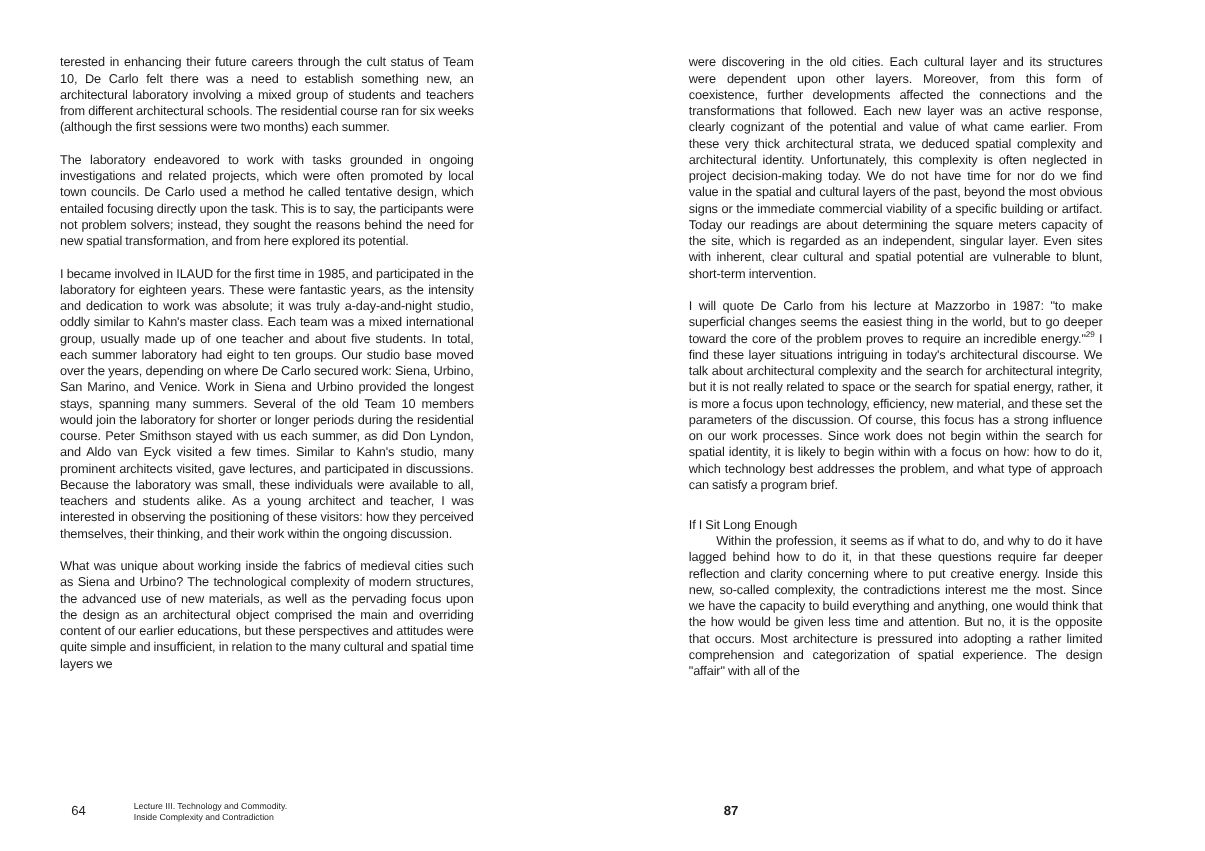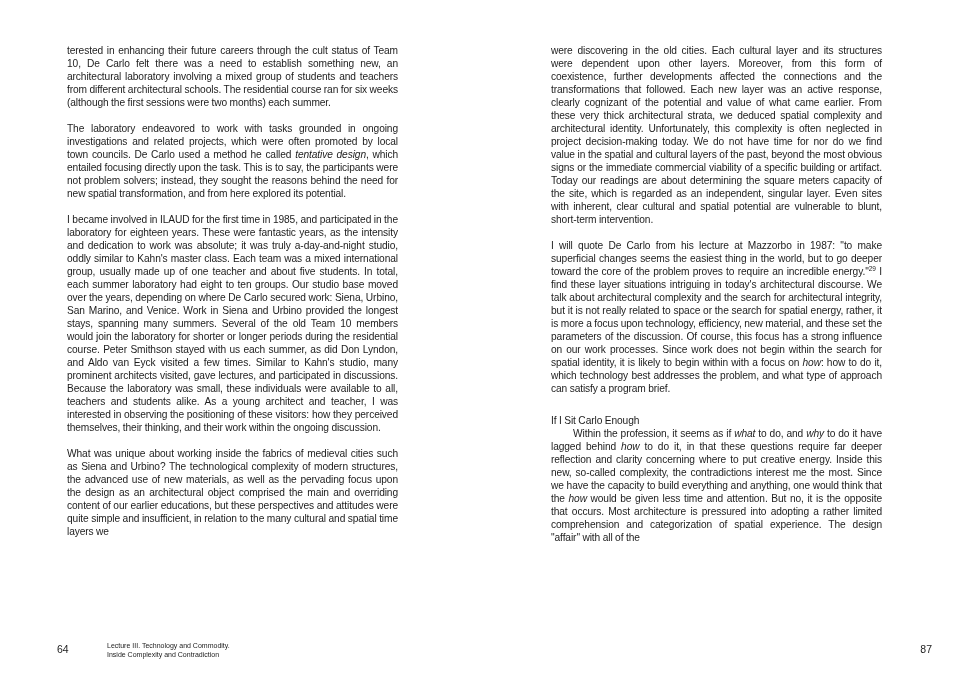"terested in enhancing their future" .text-col.left { left: 67px -> 48px }
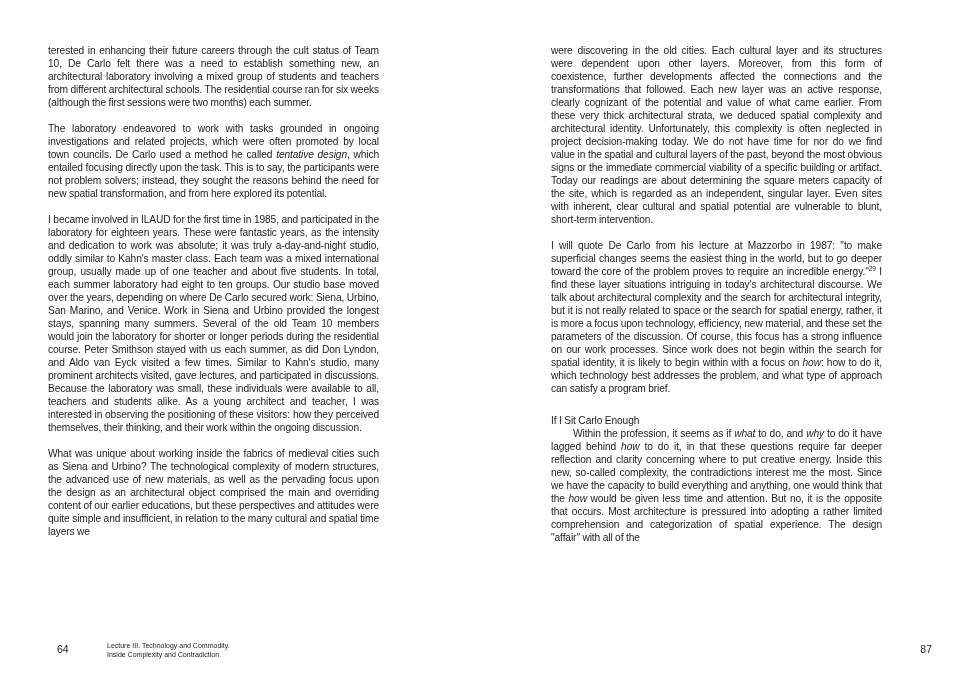"tentative design" .it { font-style: italic -> none }
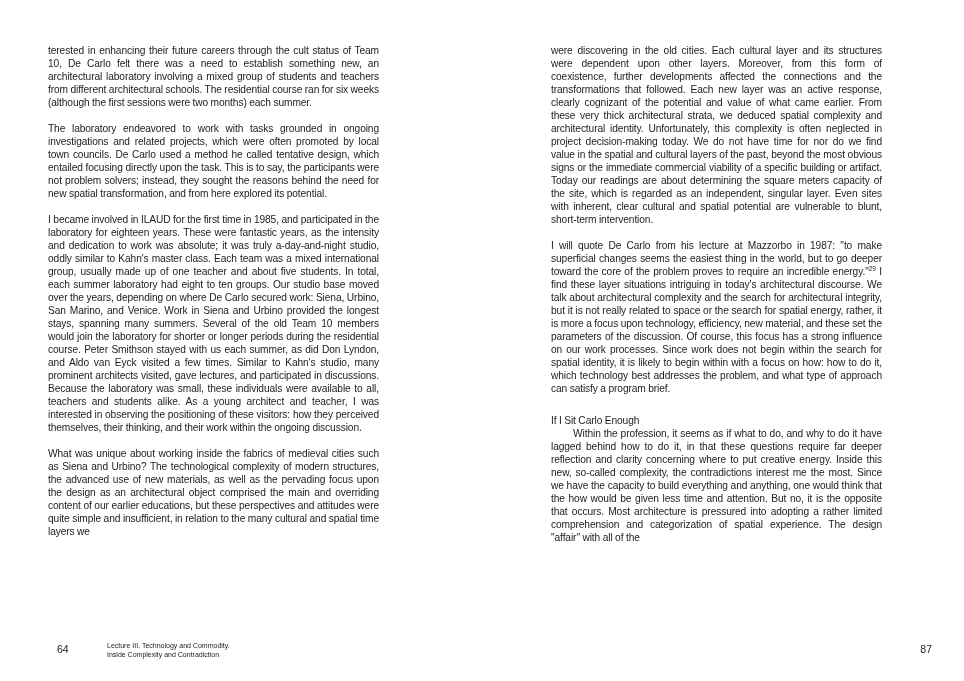"If I Sit Carlo Enough" h2.section-heading { text: Carlo -> Long }
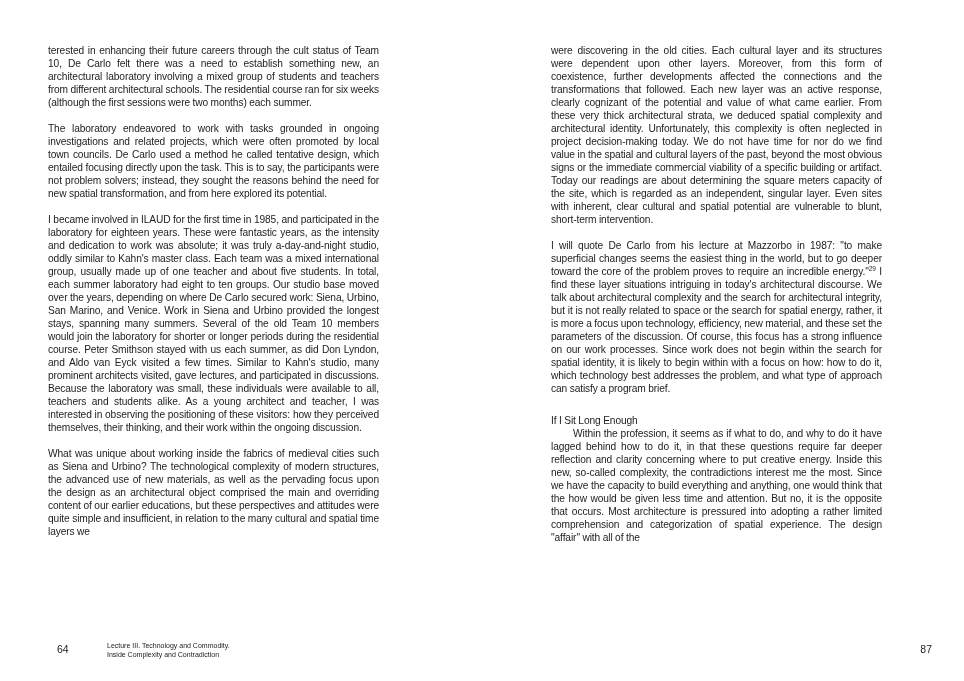"87" .pagenum.right-num { font-weight: none -> bold; left: 601px -> 579px; text-align: right -> none }
